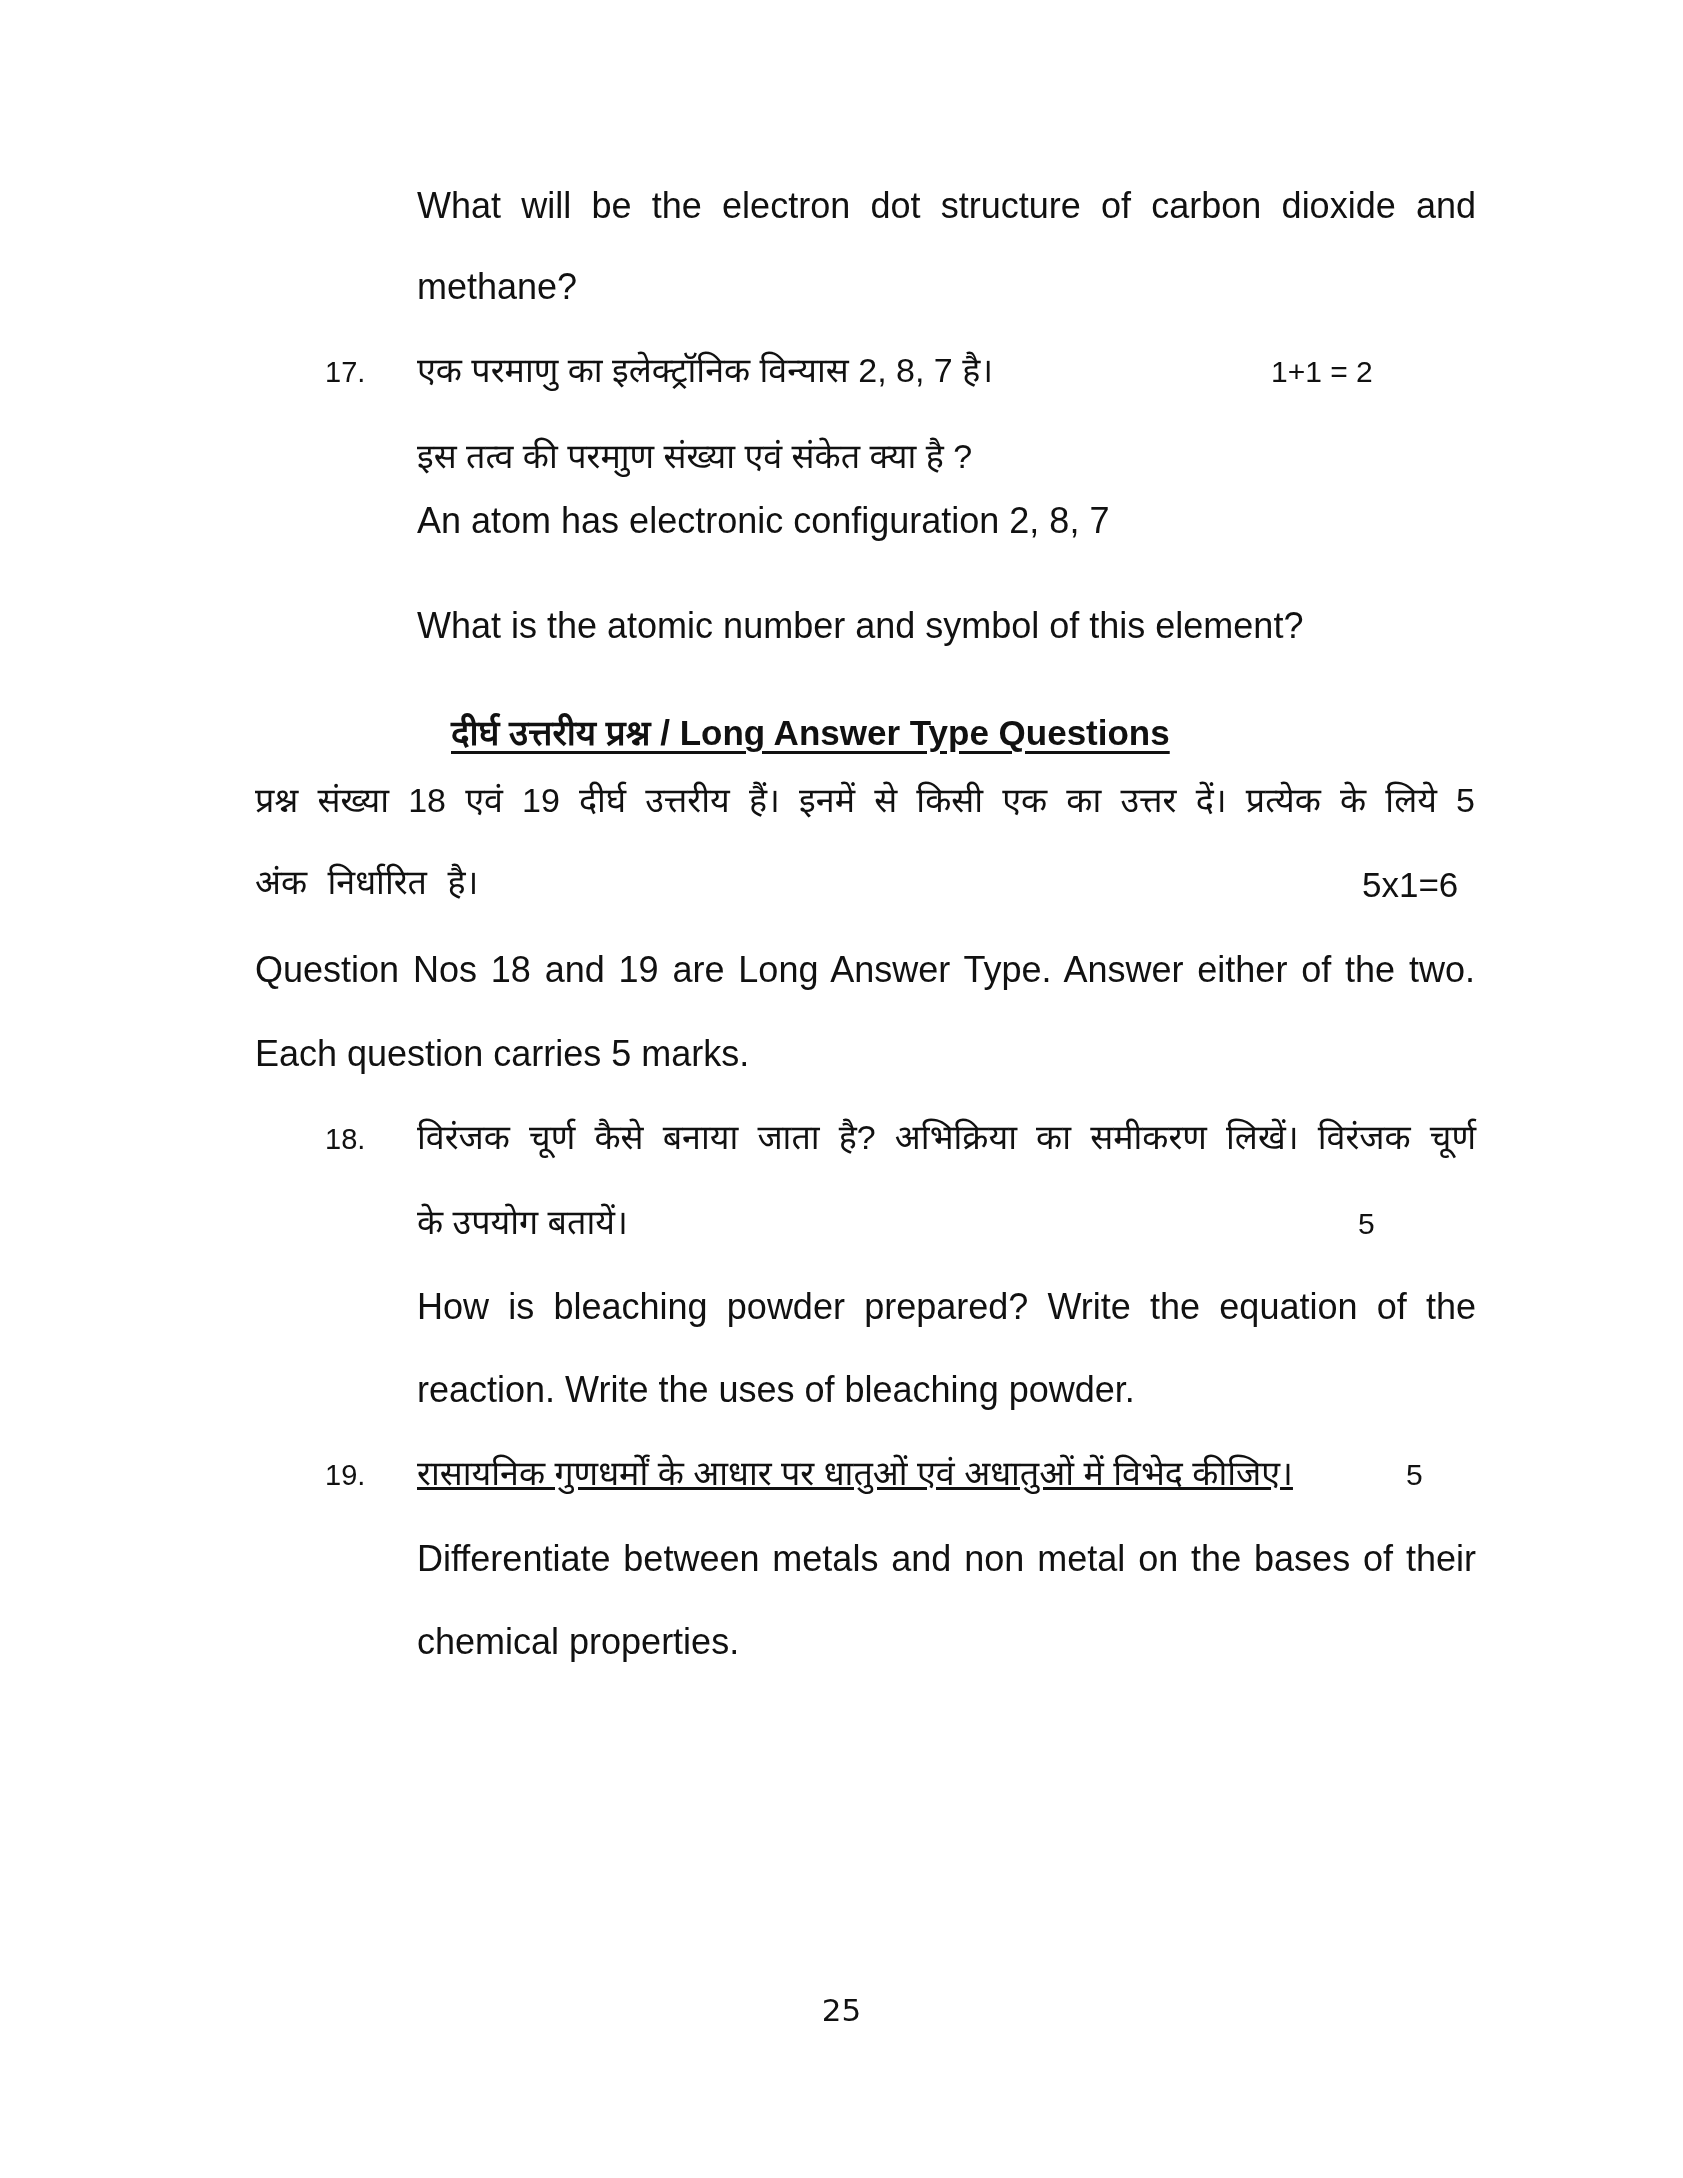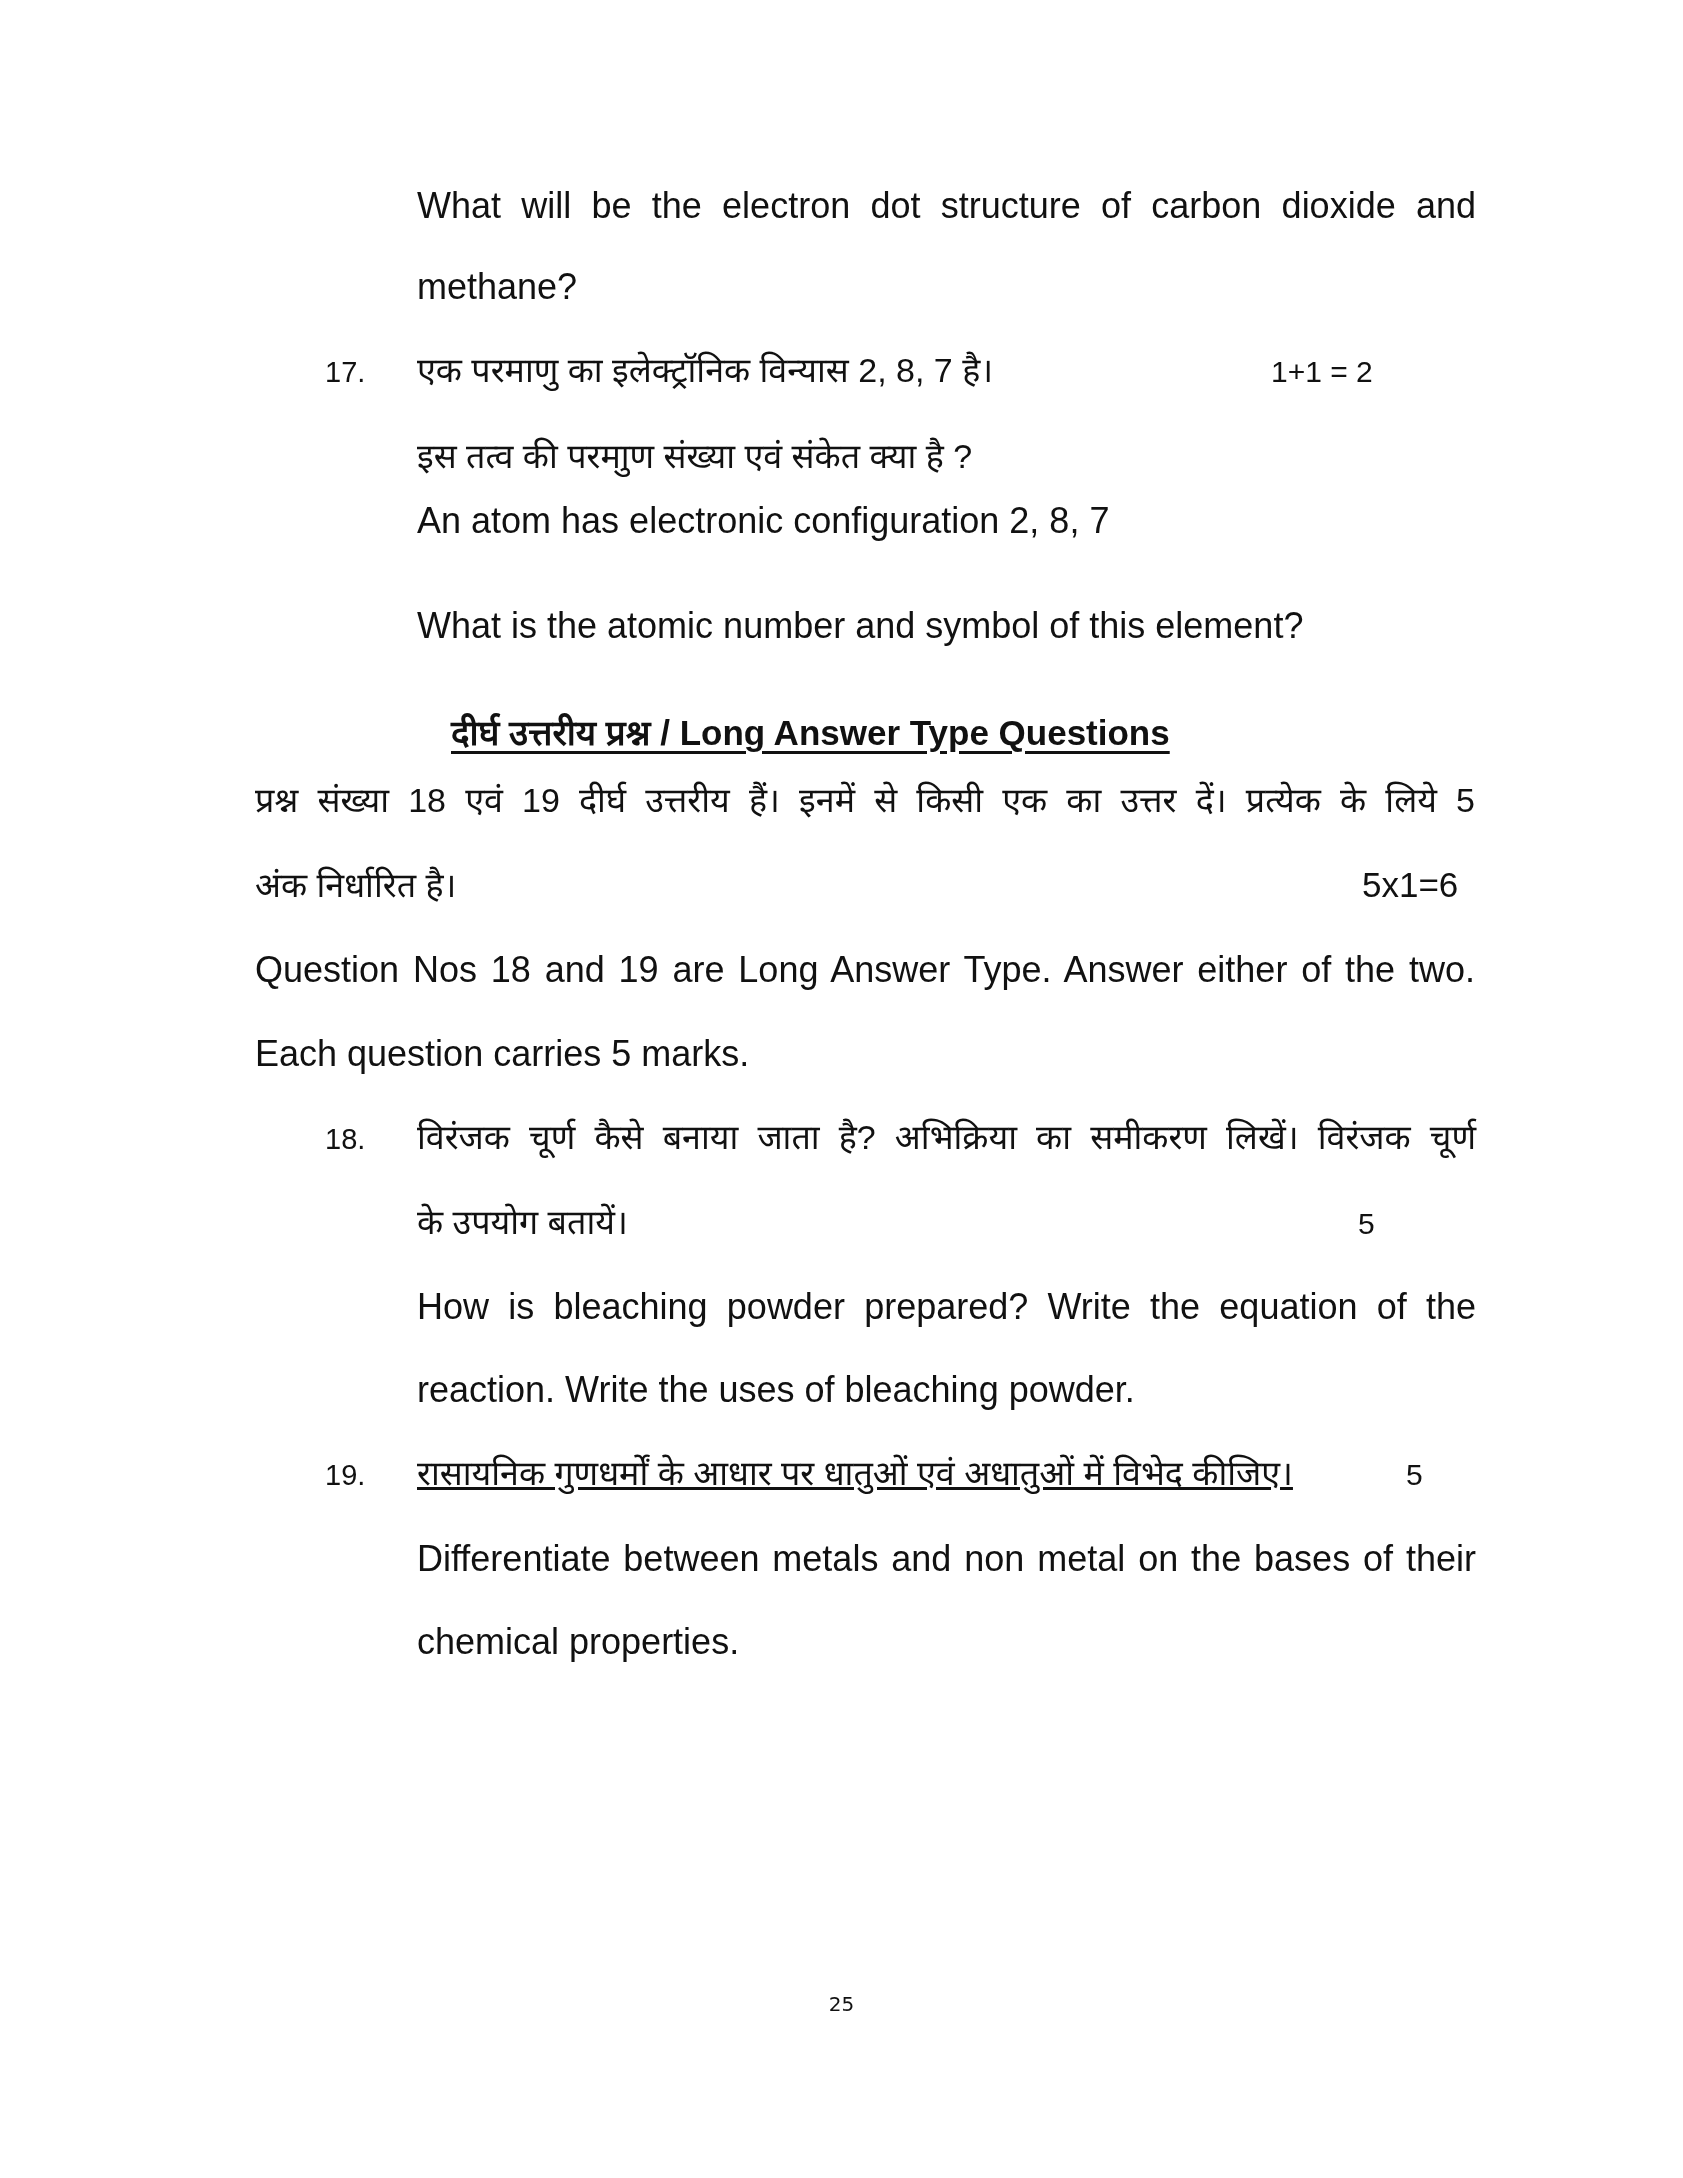"अंक निर्धारित है।" div.line { font-family: none -> Liberation Mono, monospace }
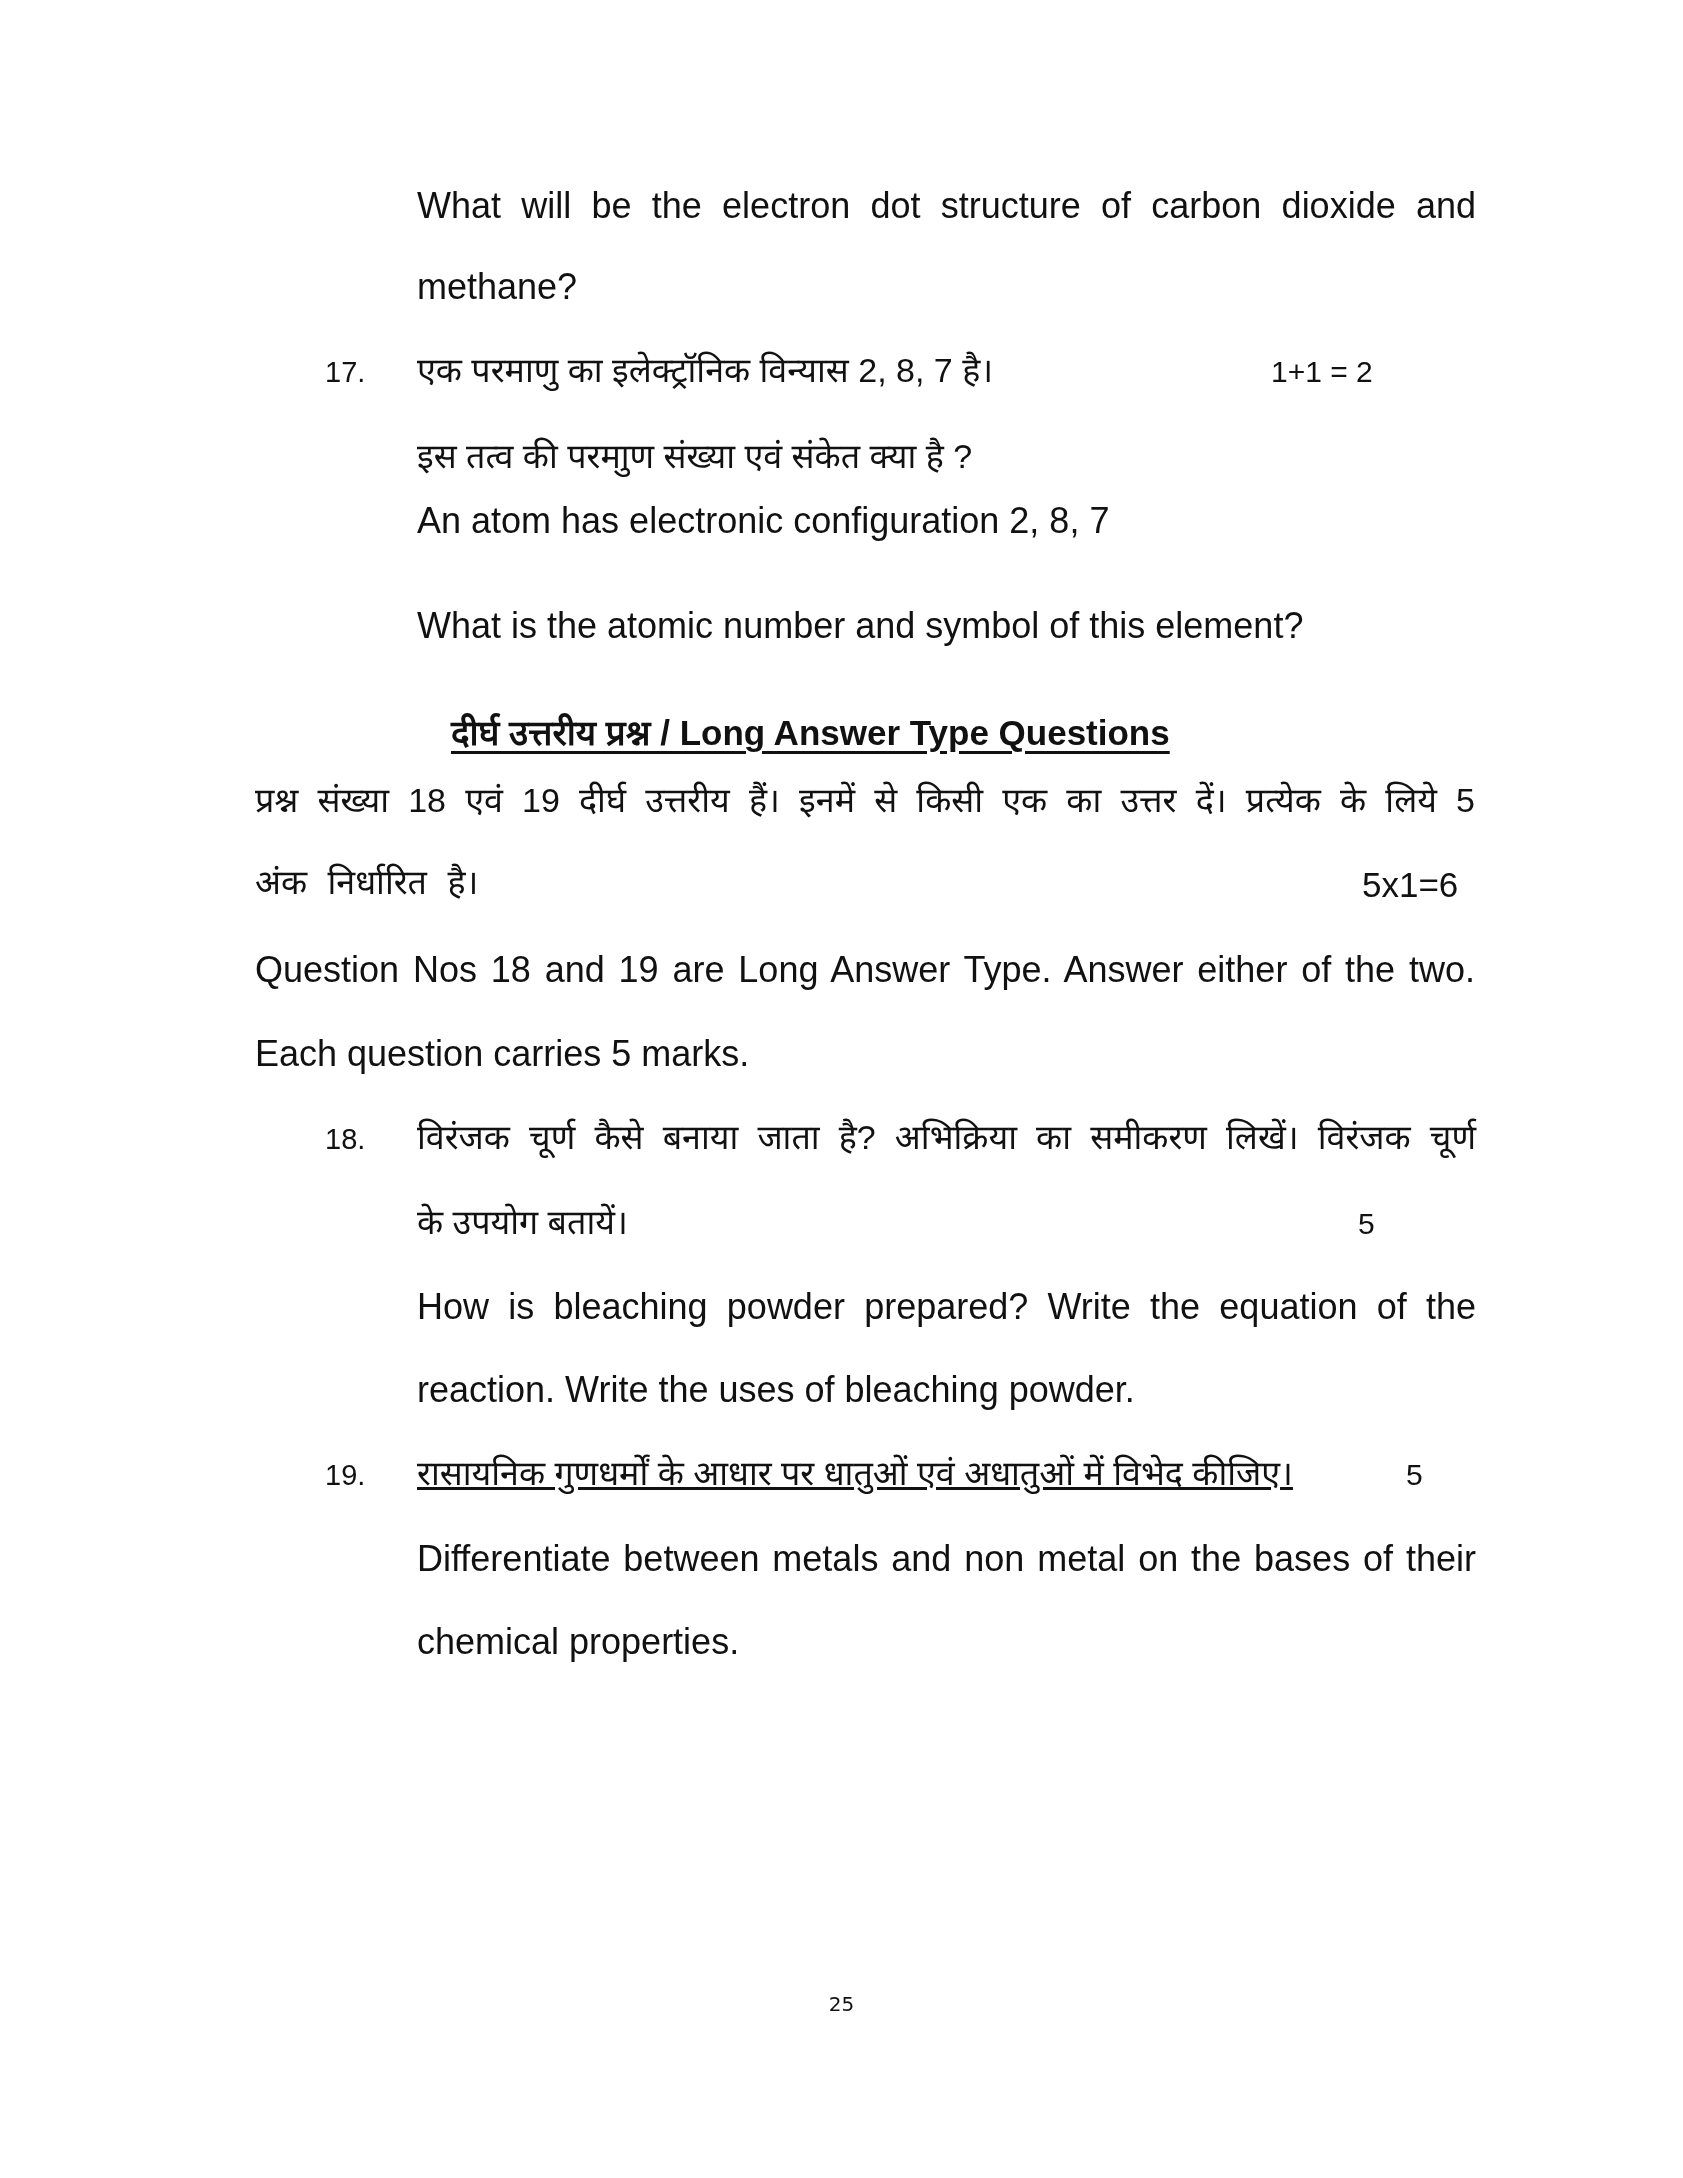"25" .pagenum { font-size: 20px -> 31px }
